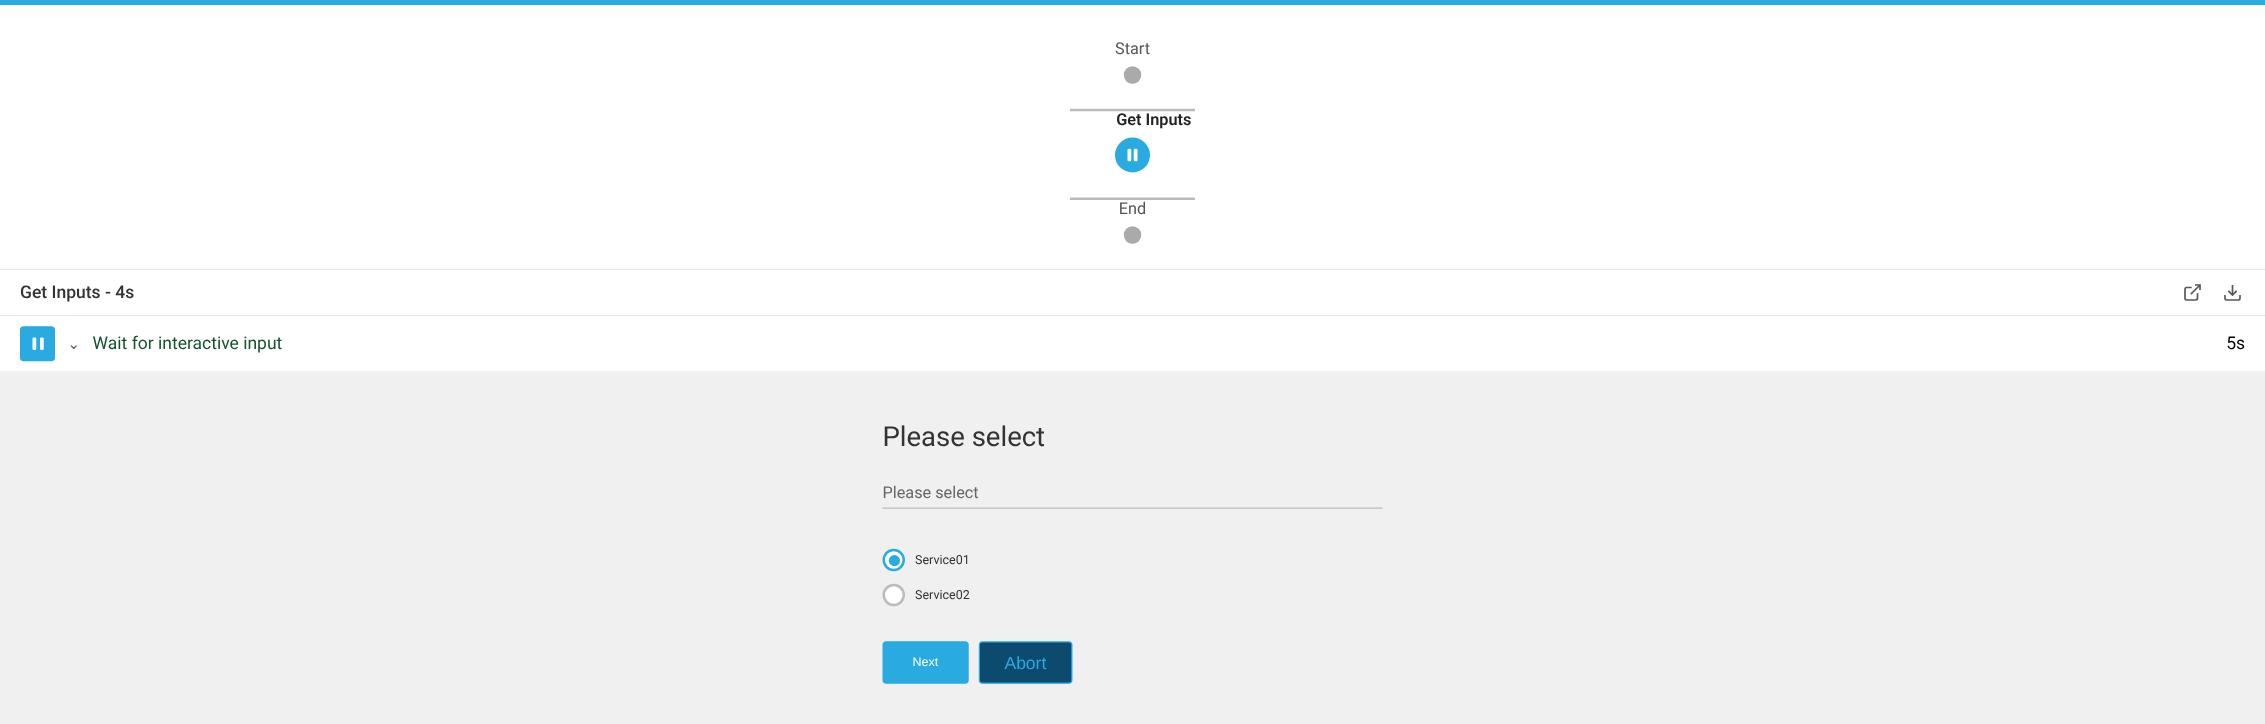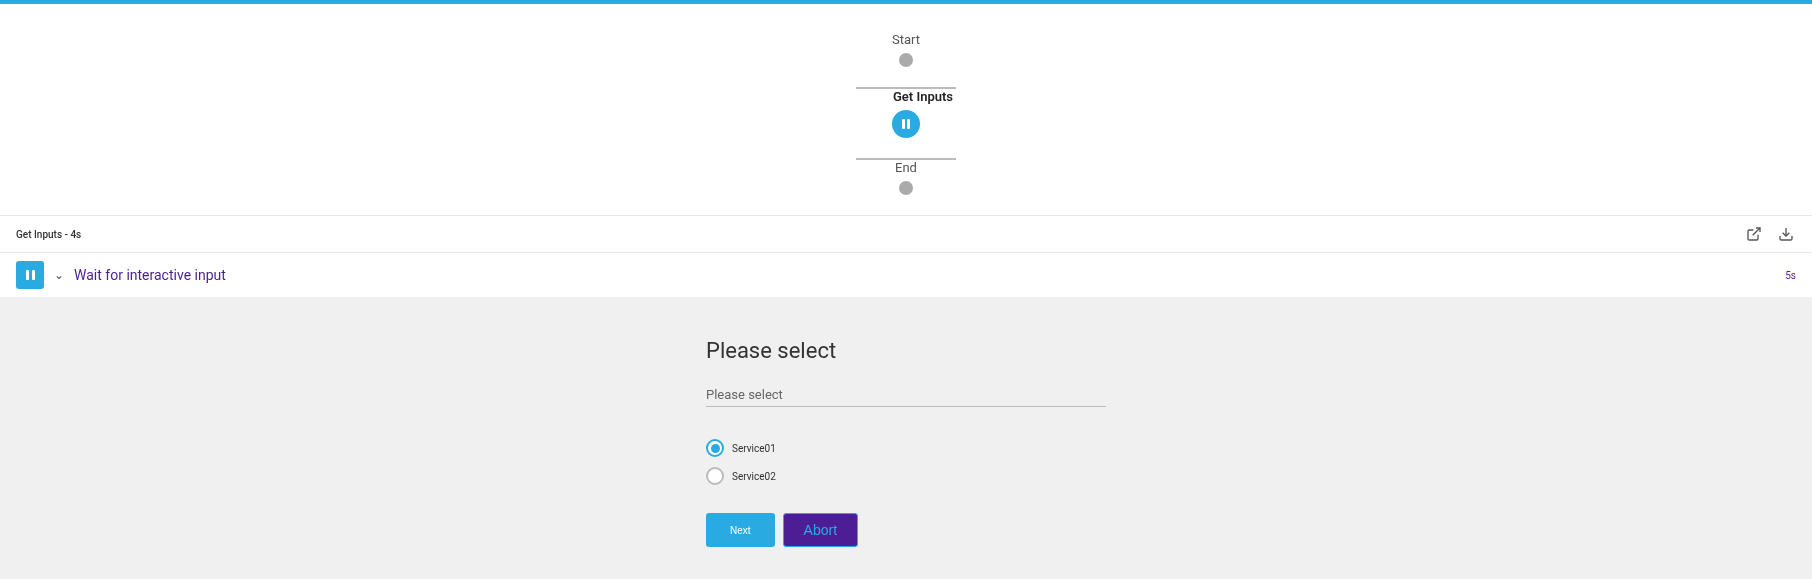"Get Inputs - 4s" .section-title { font-size: 10px -> 14px }
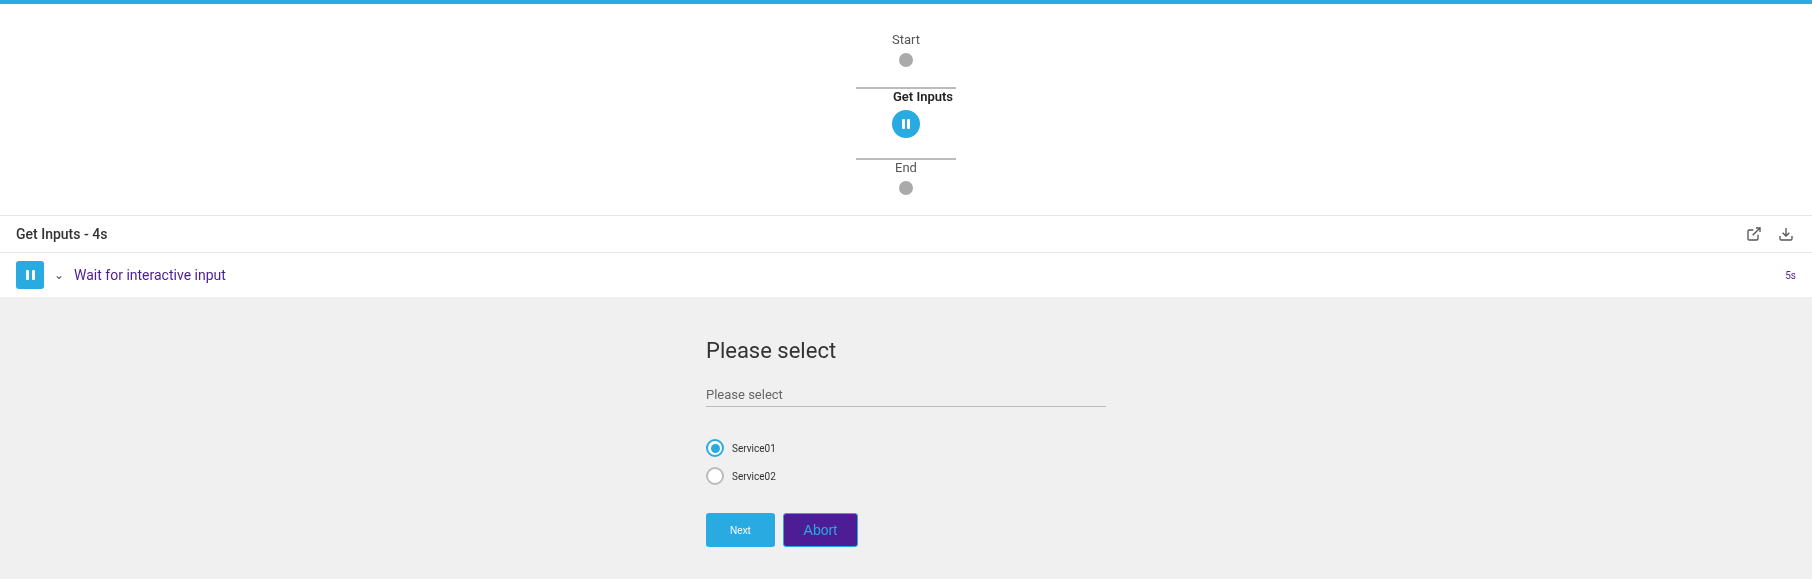"Wait for interactive input" .task-label { color: #4c1d95 -> #14532d }
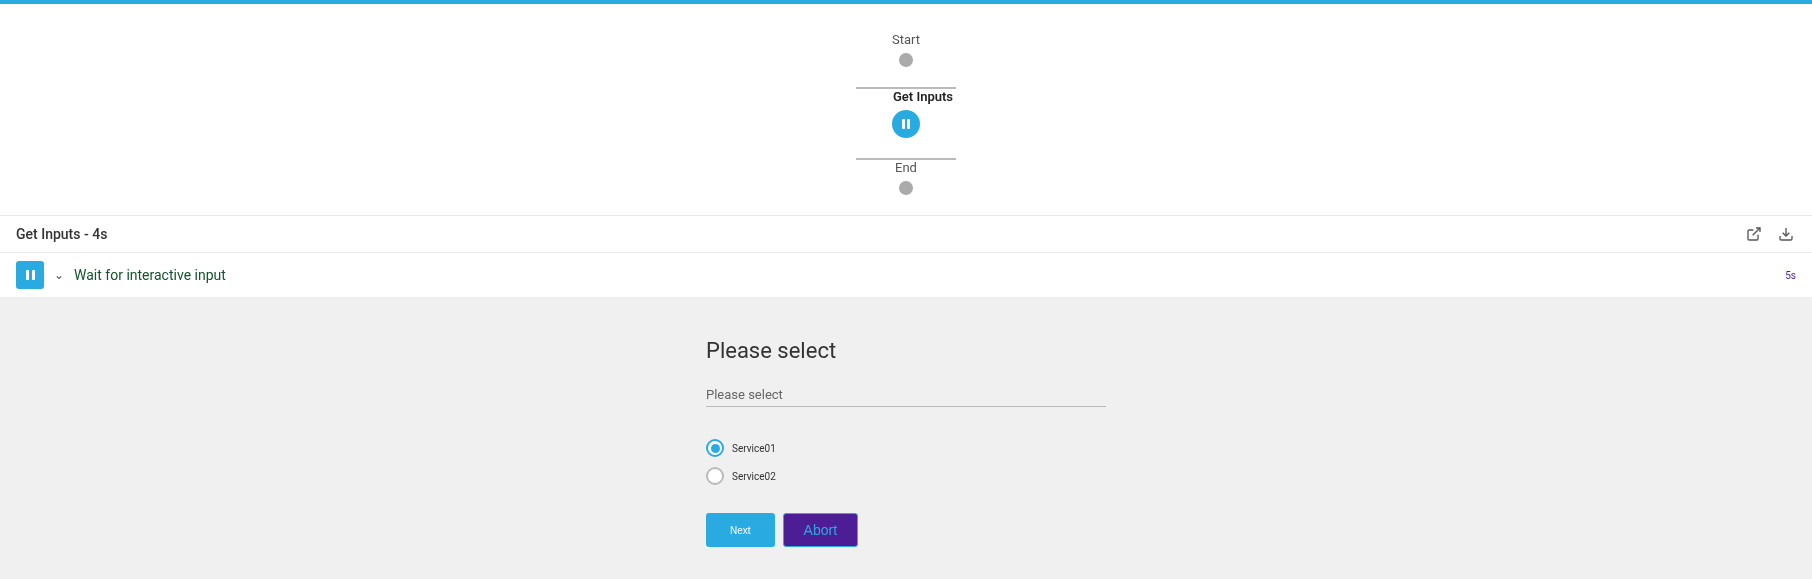"5s" .task-time { color: #4c1d95 -> #000000; font-size: 10px -> 14px }
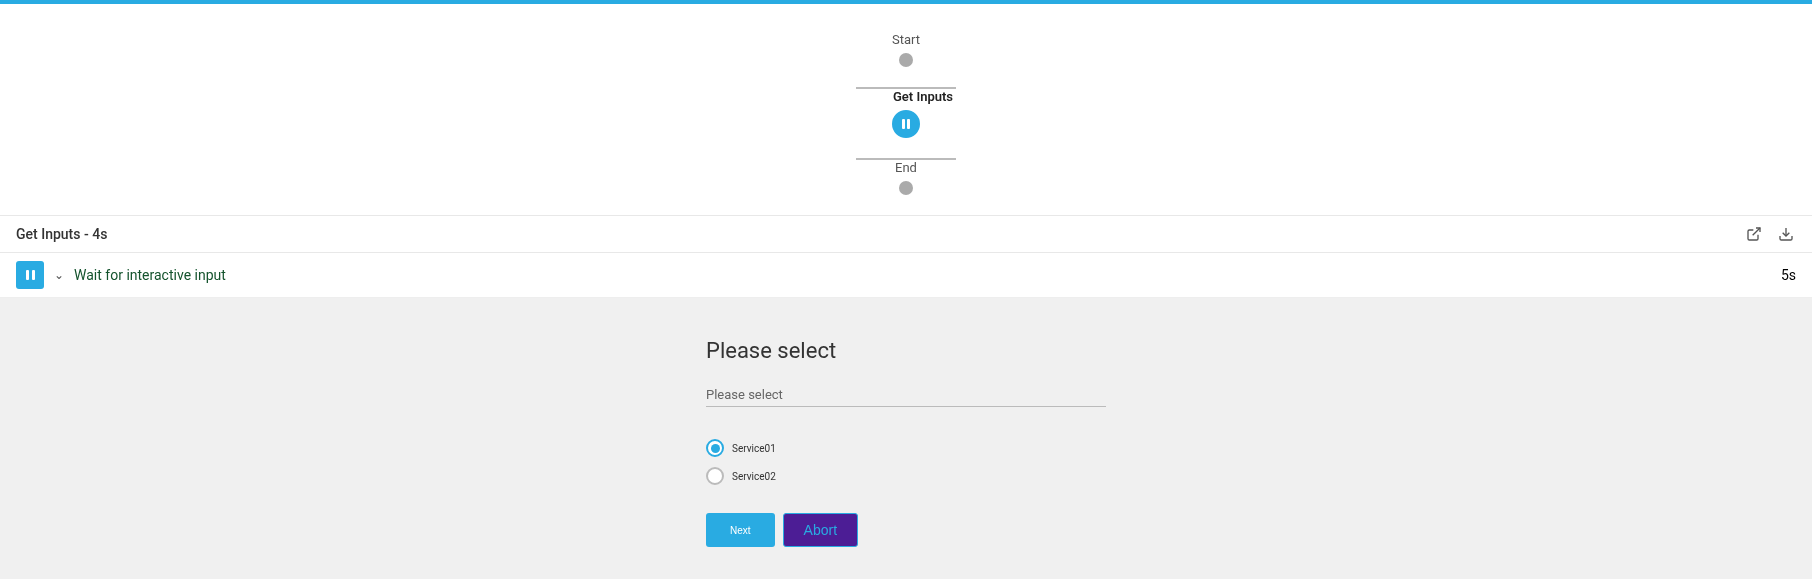"Abort" .btn-abort { background: #4c1d95 -> #0c4a6e }
